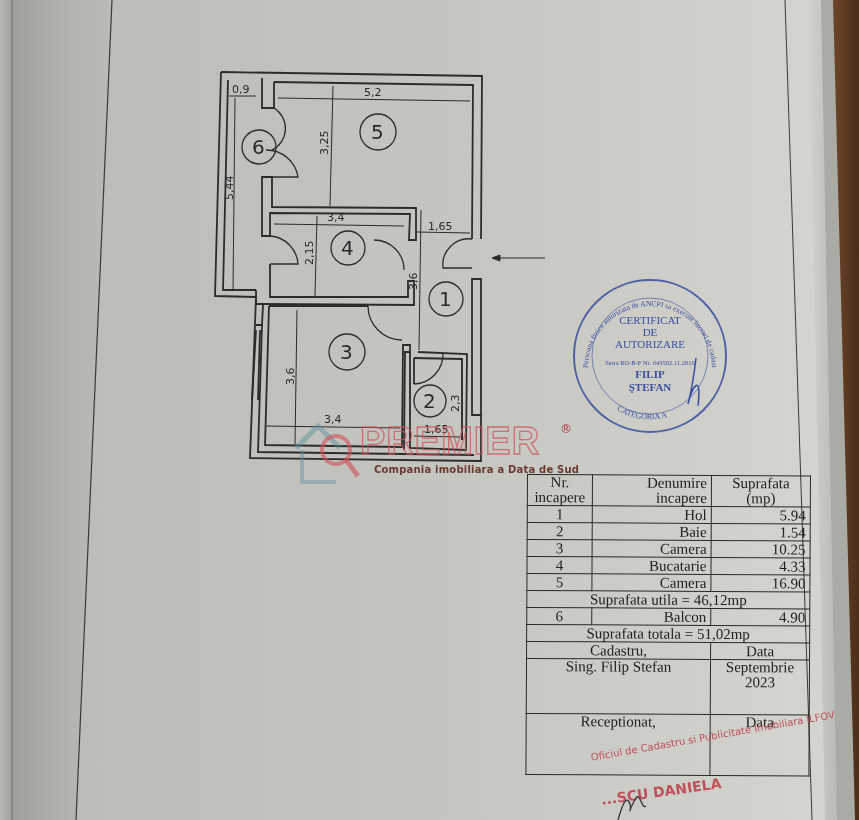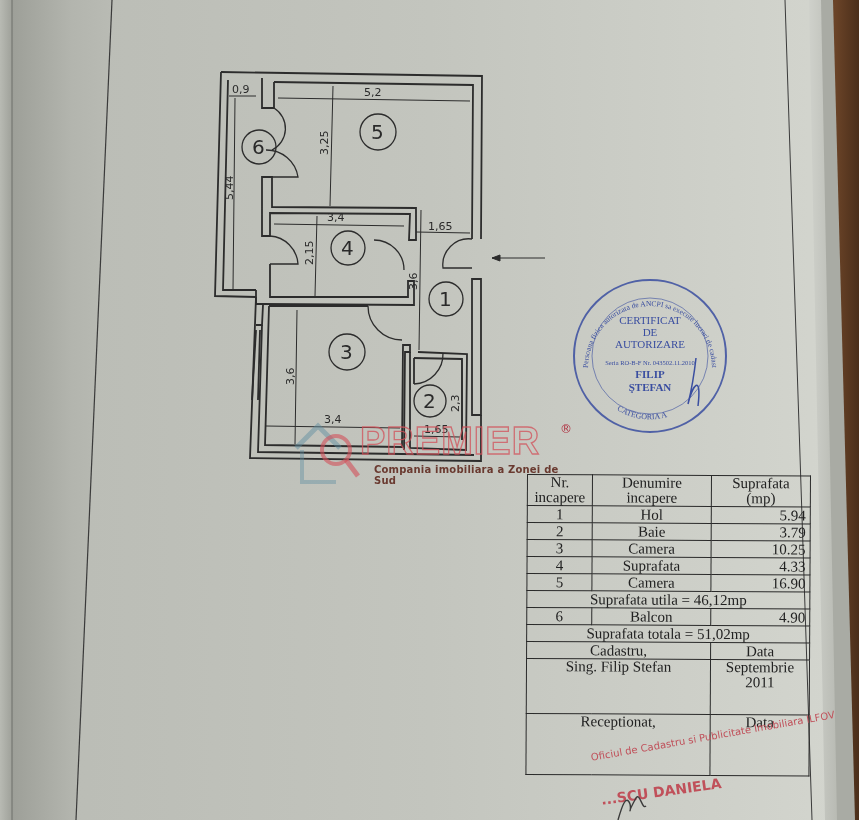"Compania imobiliara a Zonei de" div.wm-tag { text: Zonei -> Data }
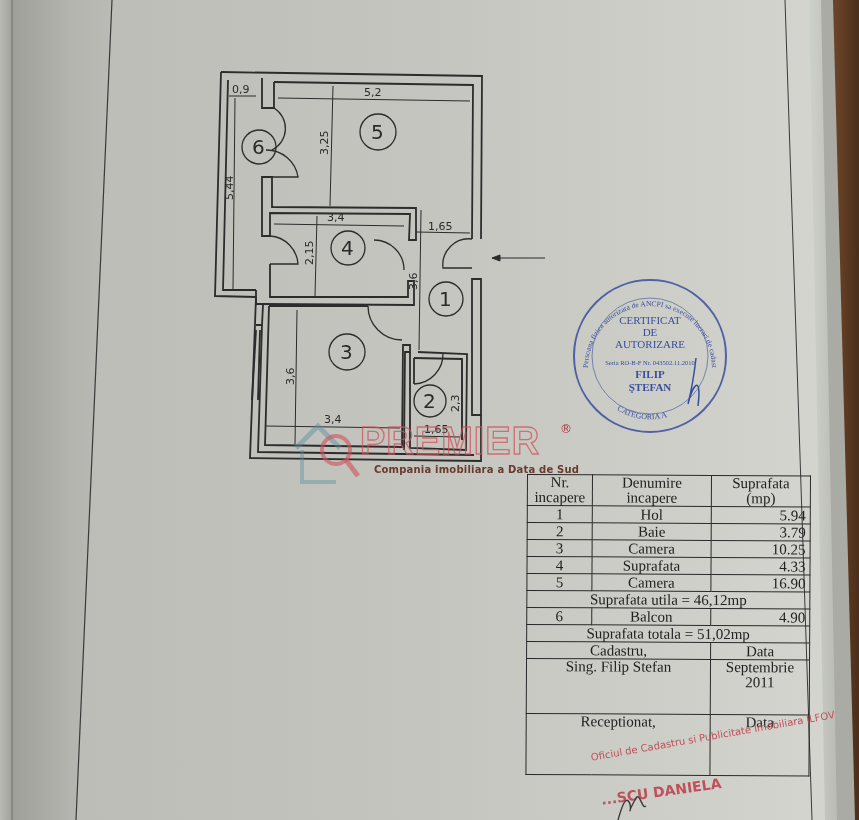"Denumire incapere" td.c2 { text-align: center -> right }
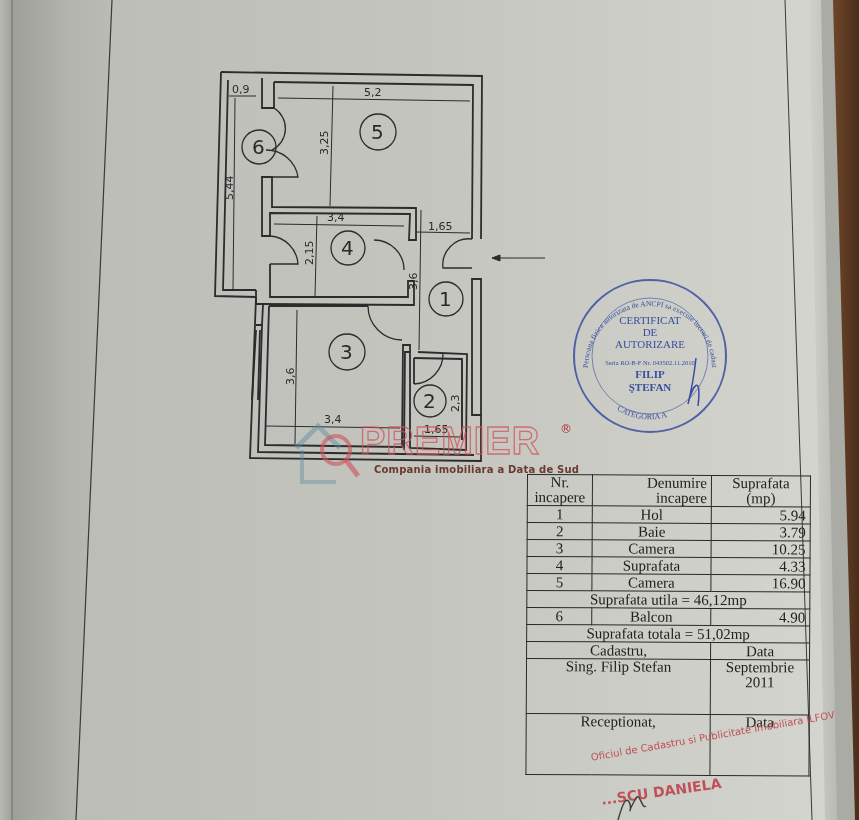"Hol" .c2 { text-align: center -> right }
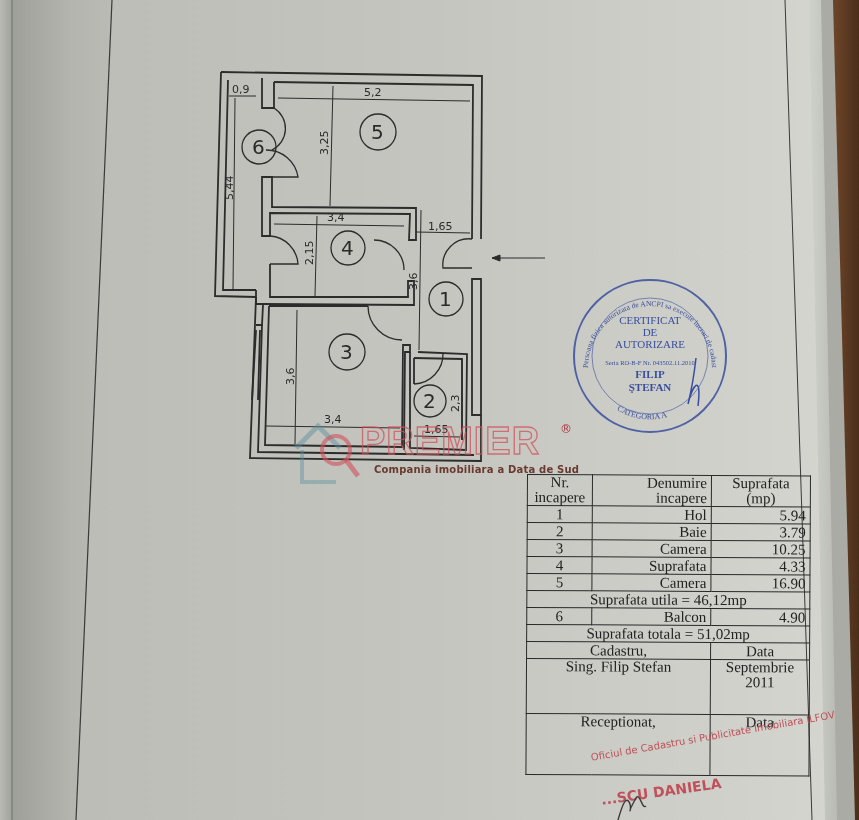"3.79" td.c3 { text: 3.79 -> 1.54 }
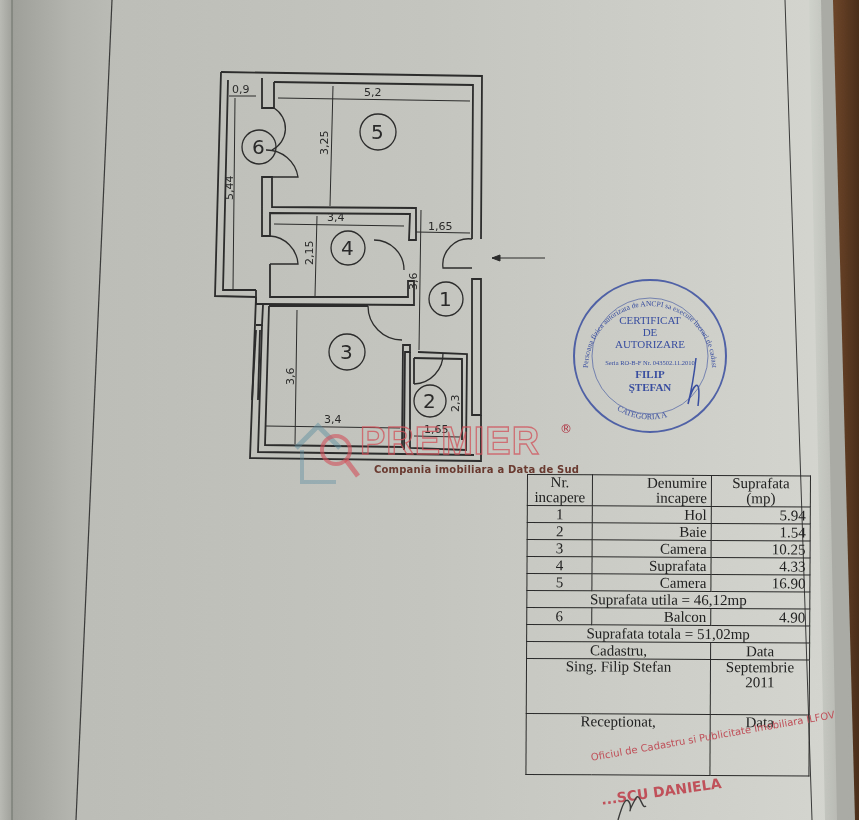"Suprafata" td.c2 { text: Suprafata -> Bucatarie }
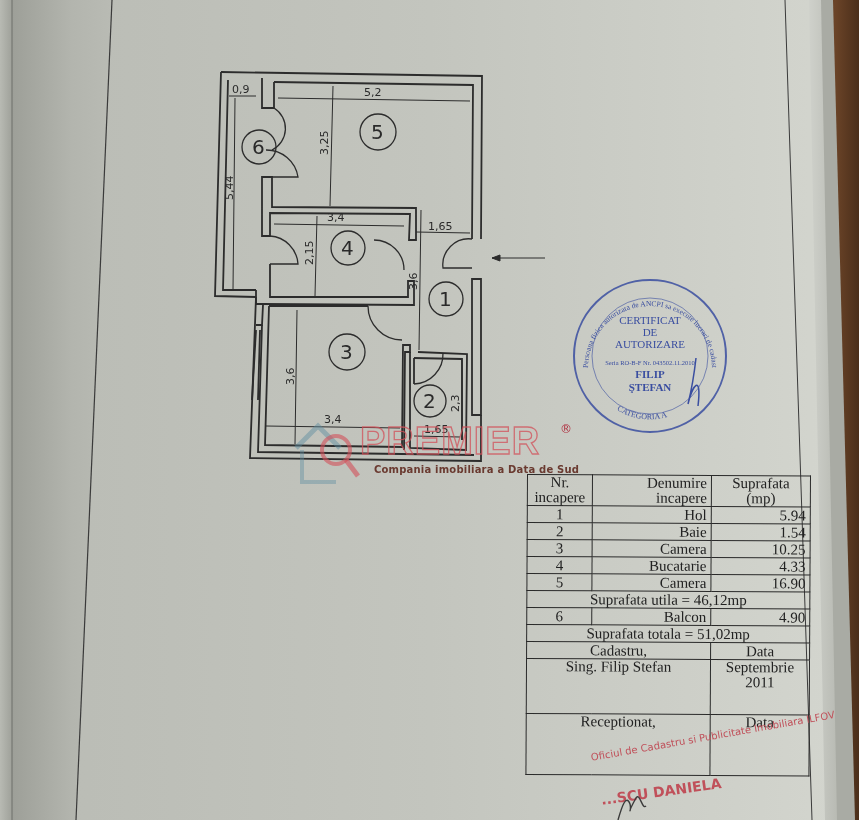"Septembrie 2011" td.merged { text: 2011 -> 2023 }
